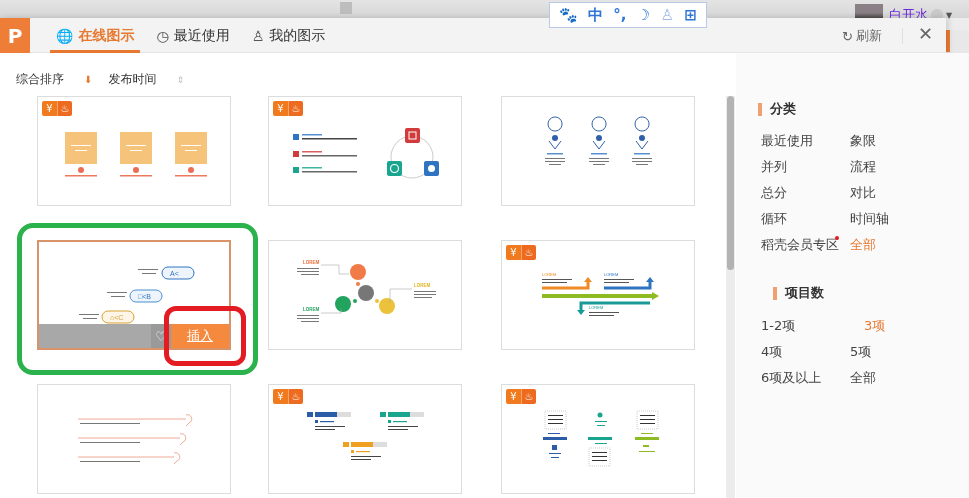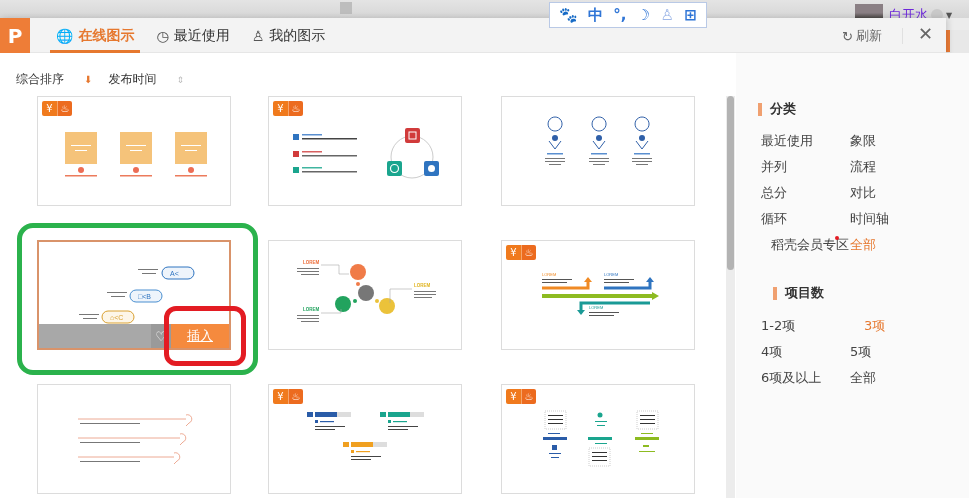"稻壳会员专区" span.opt { left: 35px -> 25px }
